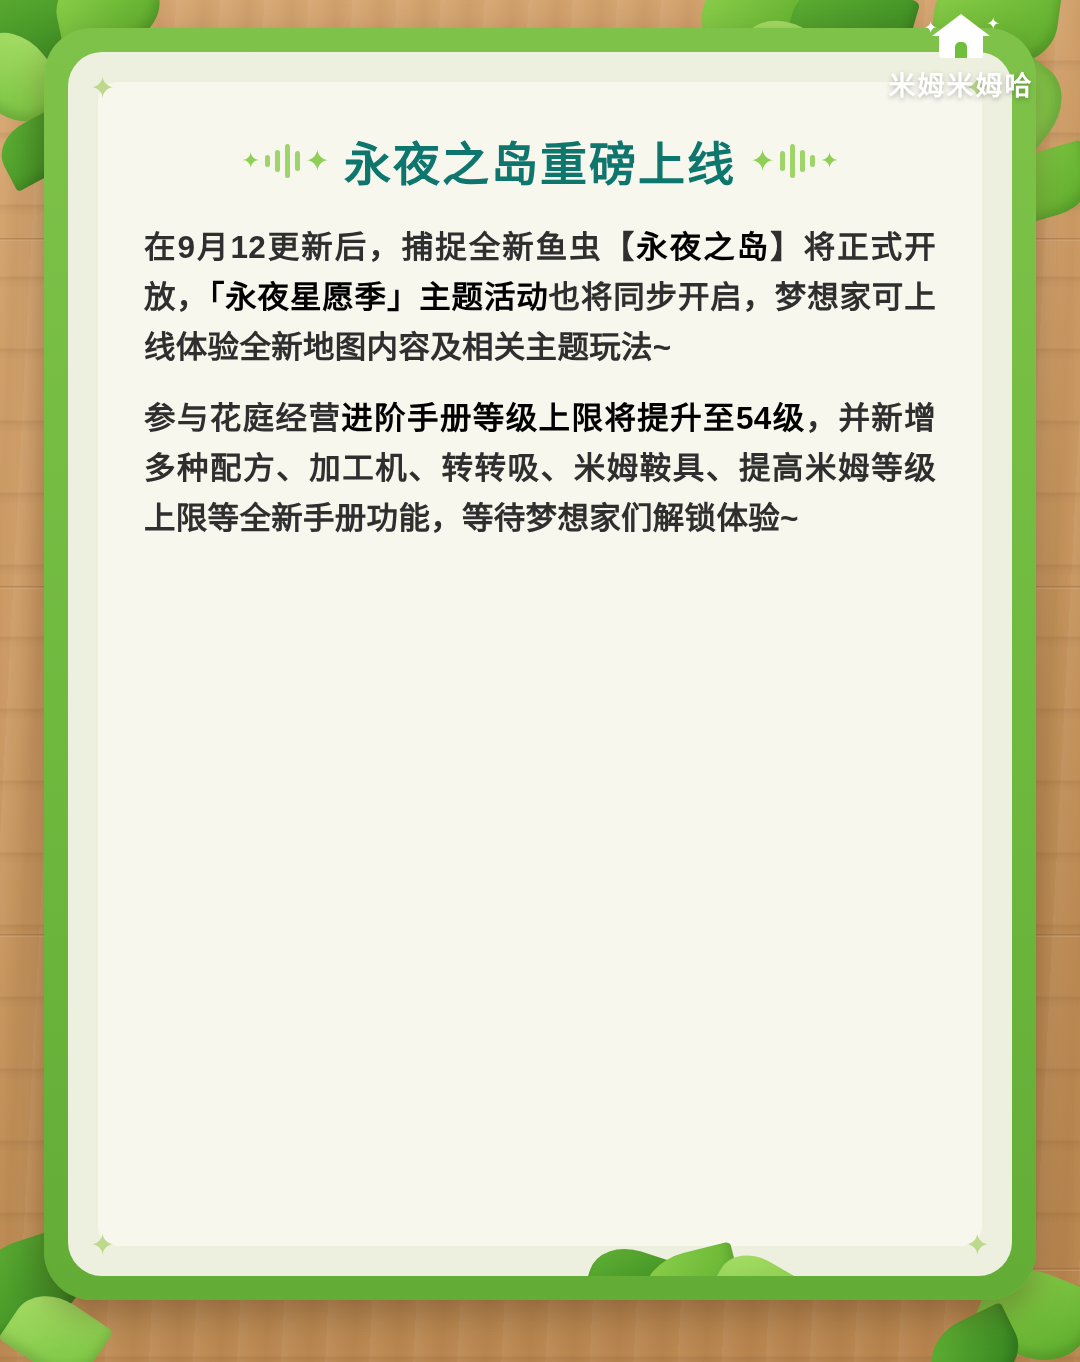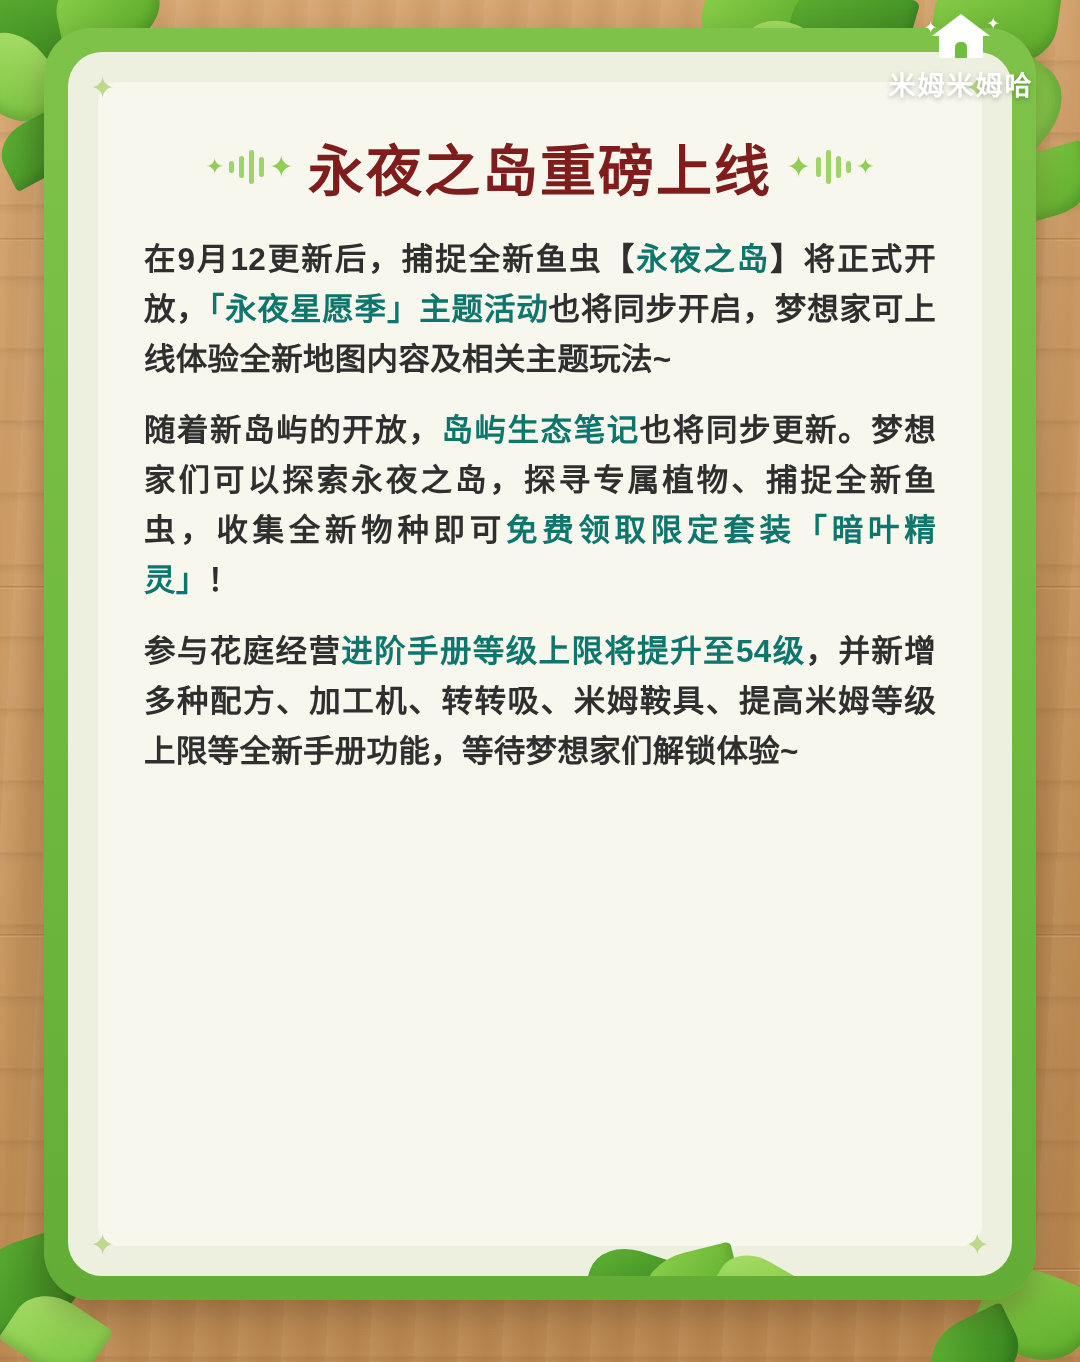"永夜之岛重磅上线" #title-text { color: #7f1d1d -> #0f766e; font-size: 56px -> 47px }
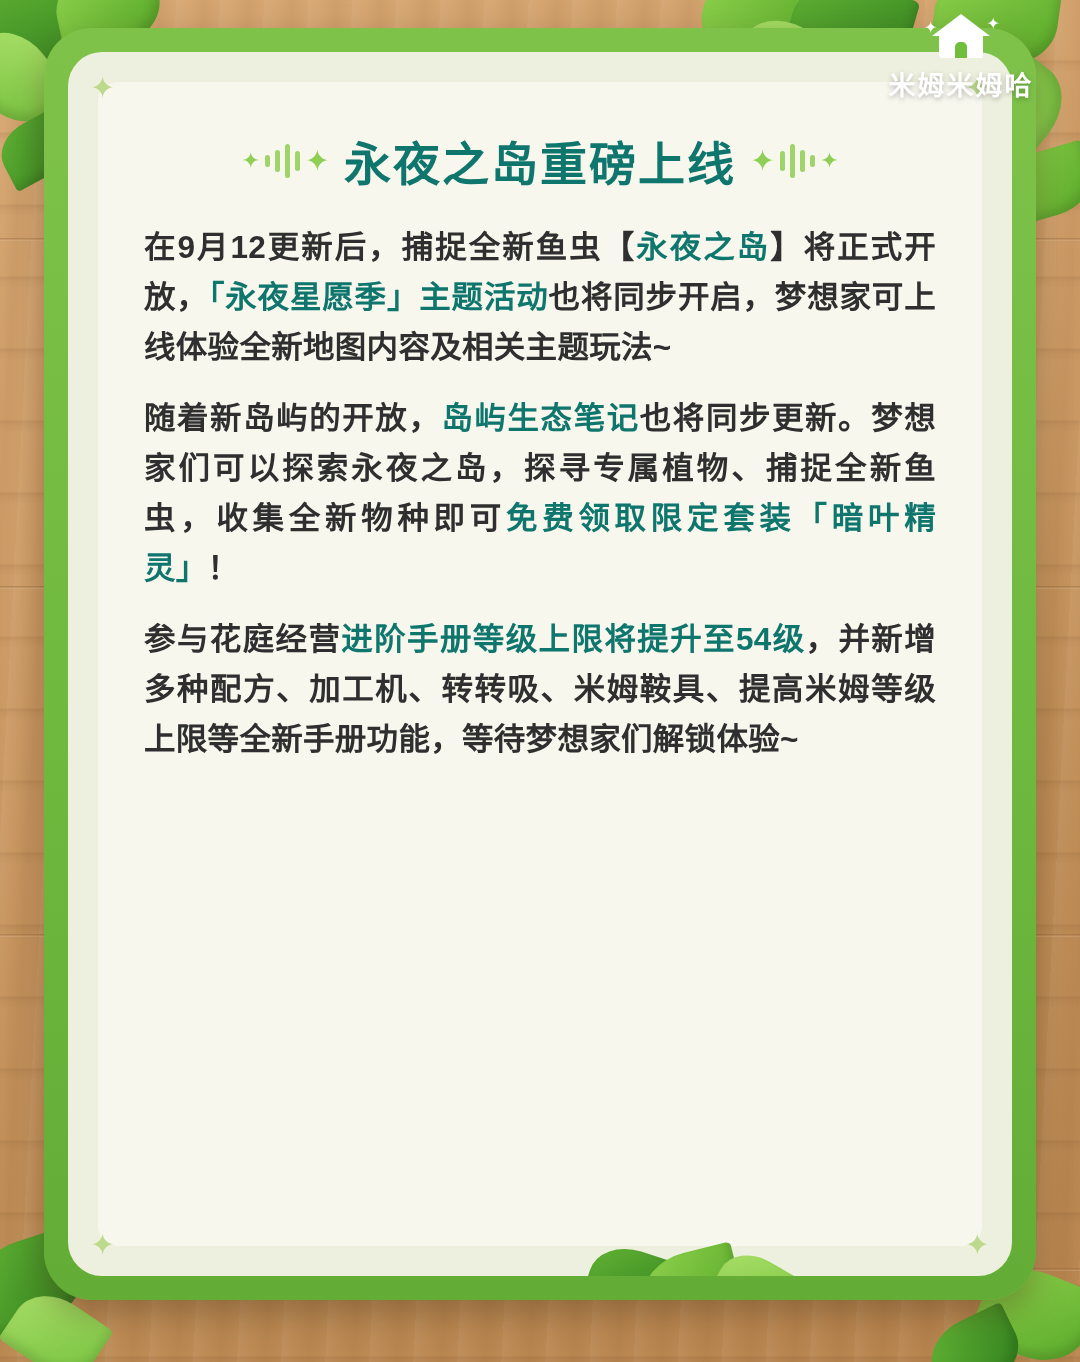"永夜之岛" .hl { color: #0f766e -> #000000 }
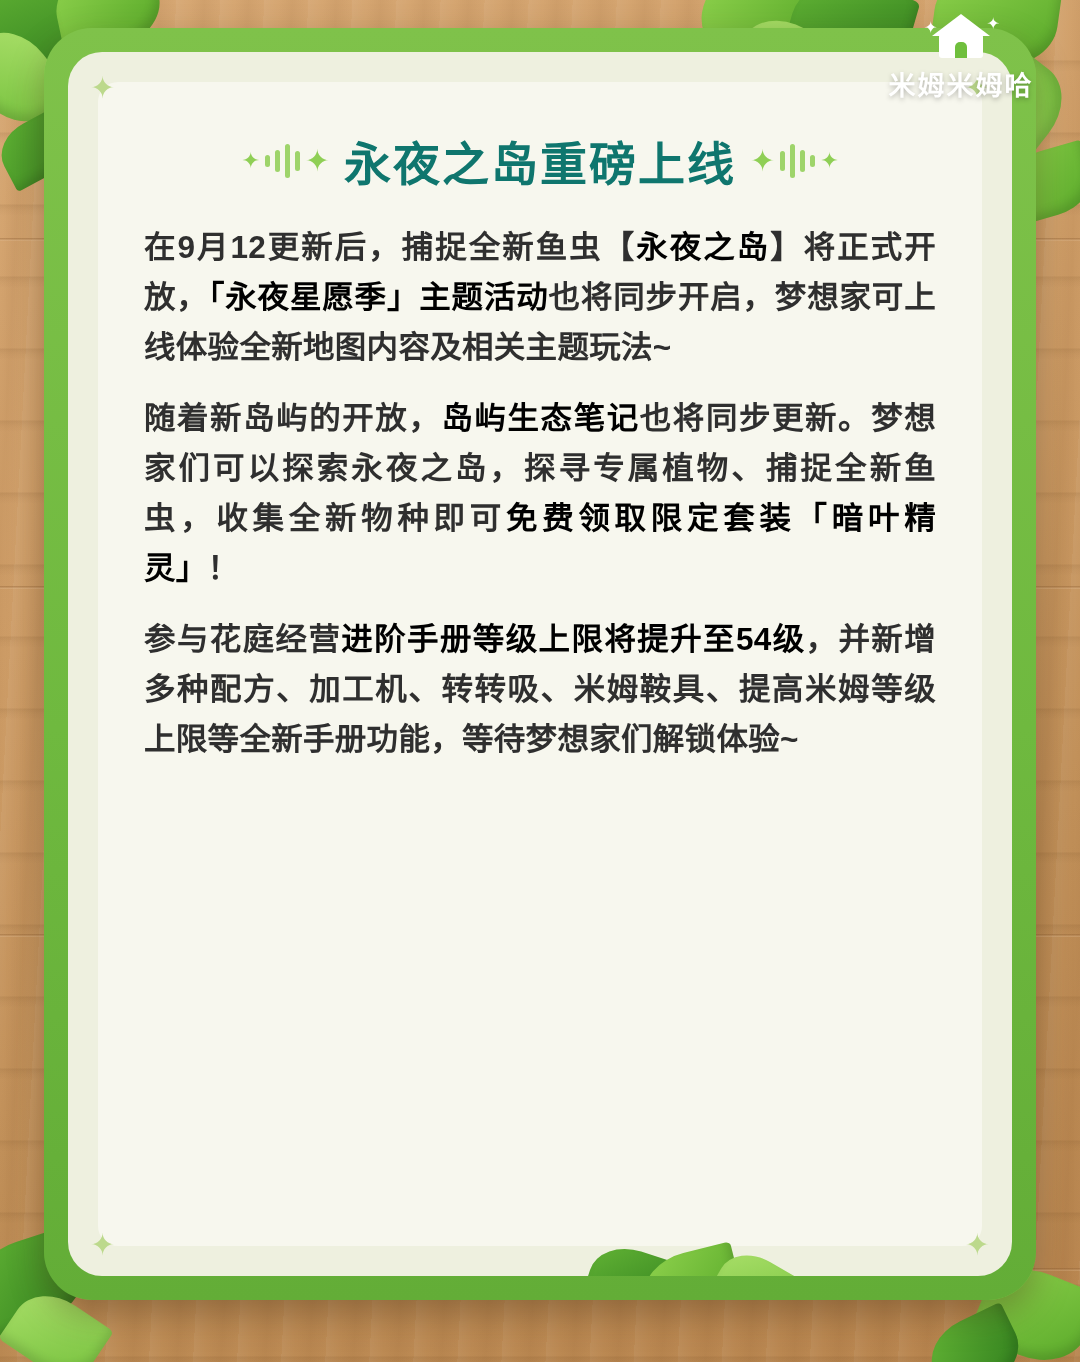"随着新岛屿的开放，岛屿生态笔记也将同步更新。梦想家们可以探索永夜之岛，探寻专属植" p { html: <p><span>随着新岛屿的开放，</span><span>岛屿生态笔记</span><span>也将同步更新。梦想家们可以探索永夜之岛，探寻专属植物、捕捉全新鱼虫，收集全新物种即可</span><span>免费领取限定套装「暗叶精灵」</span><span>！</span></p> -> none }
